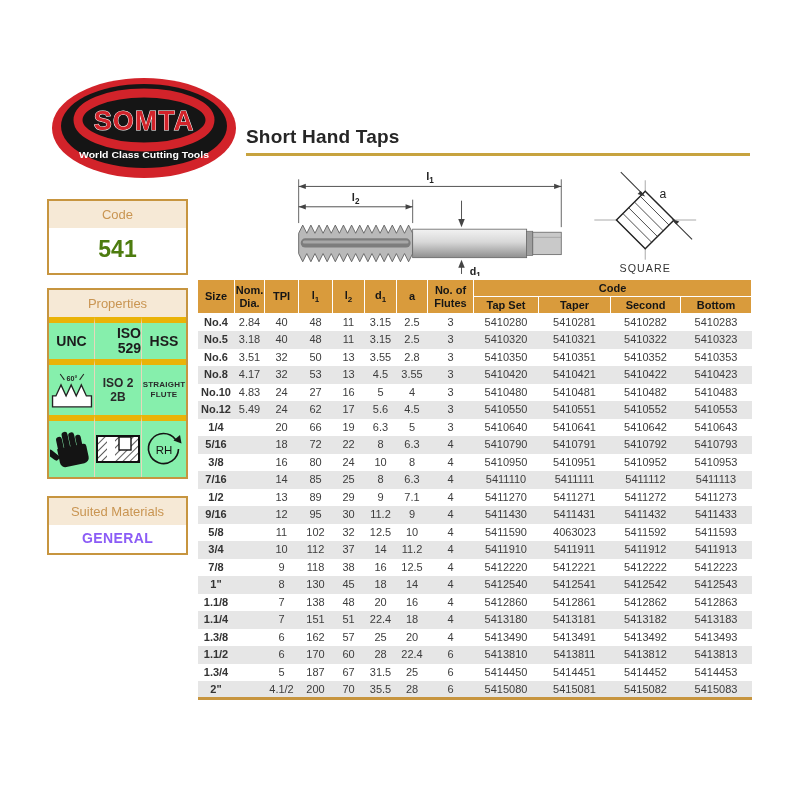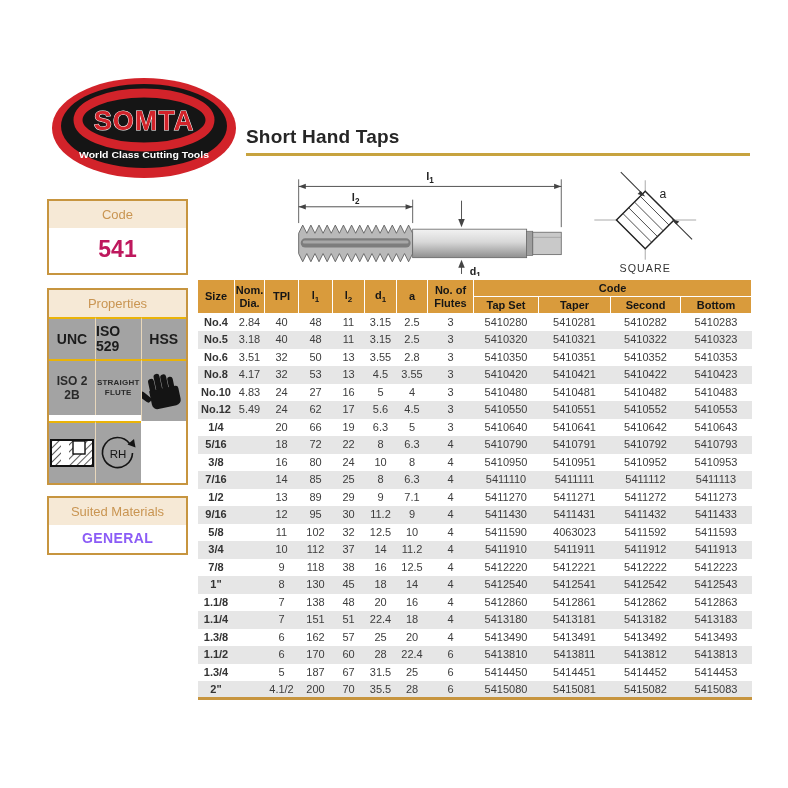"541" .code-value { color: #be185d -> #4d7c0f }
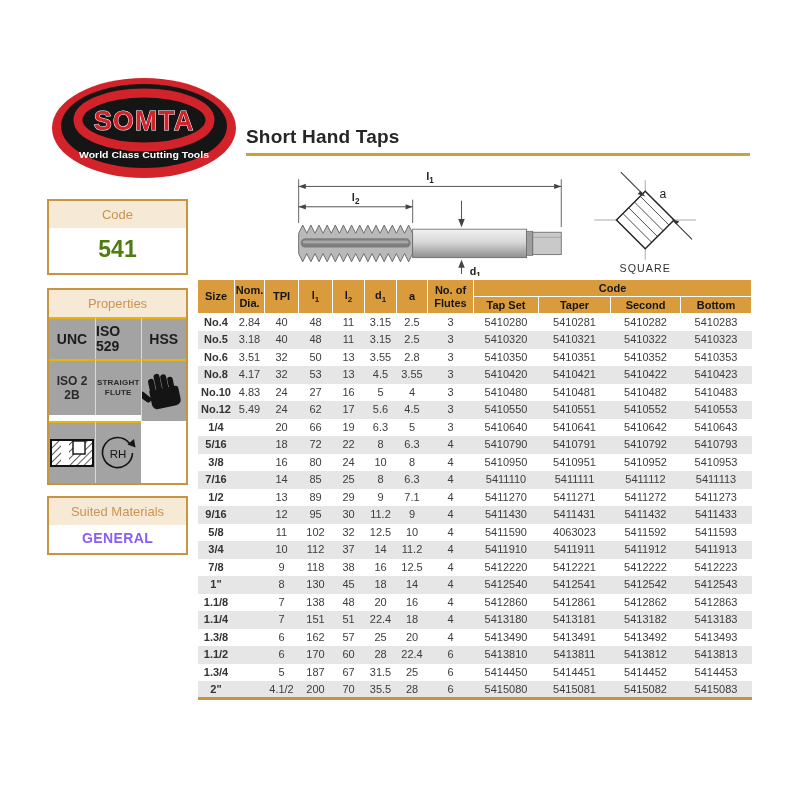"UNC" .props-cell { background: #a3a3a3 -> #86efac; border-top: 2px solid #eab308 -> 6px solid #eab308; text-align: left -> right }
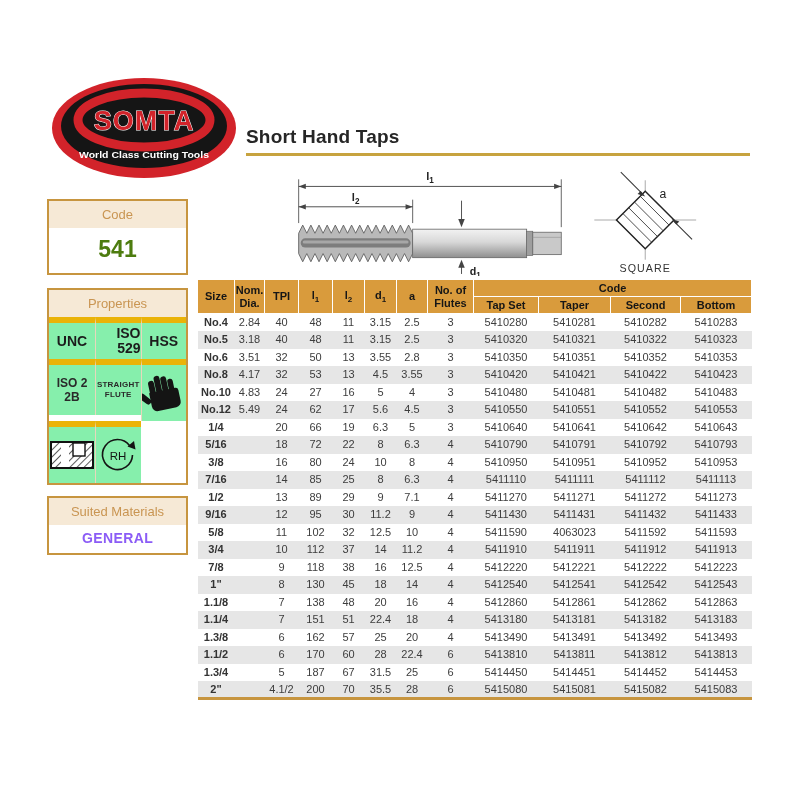"60°" div.props-cell { html: none -> <div> <svg> <line></line> <line></line> <text>60°</text> <path></path> </svg> </div> }
